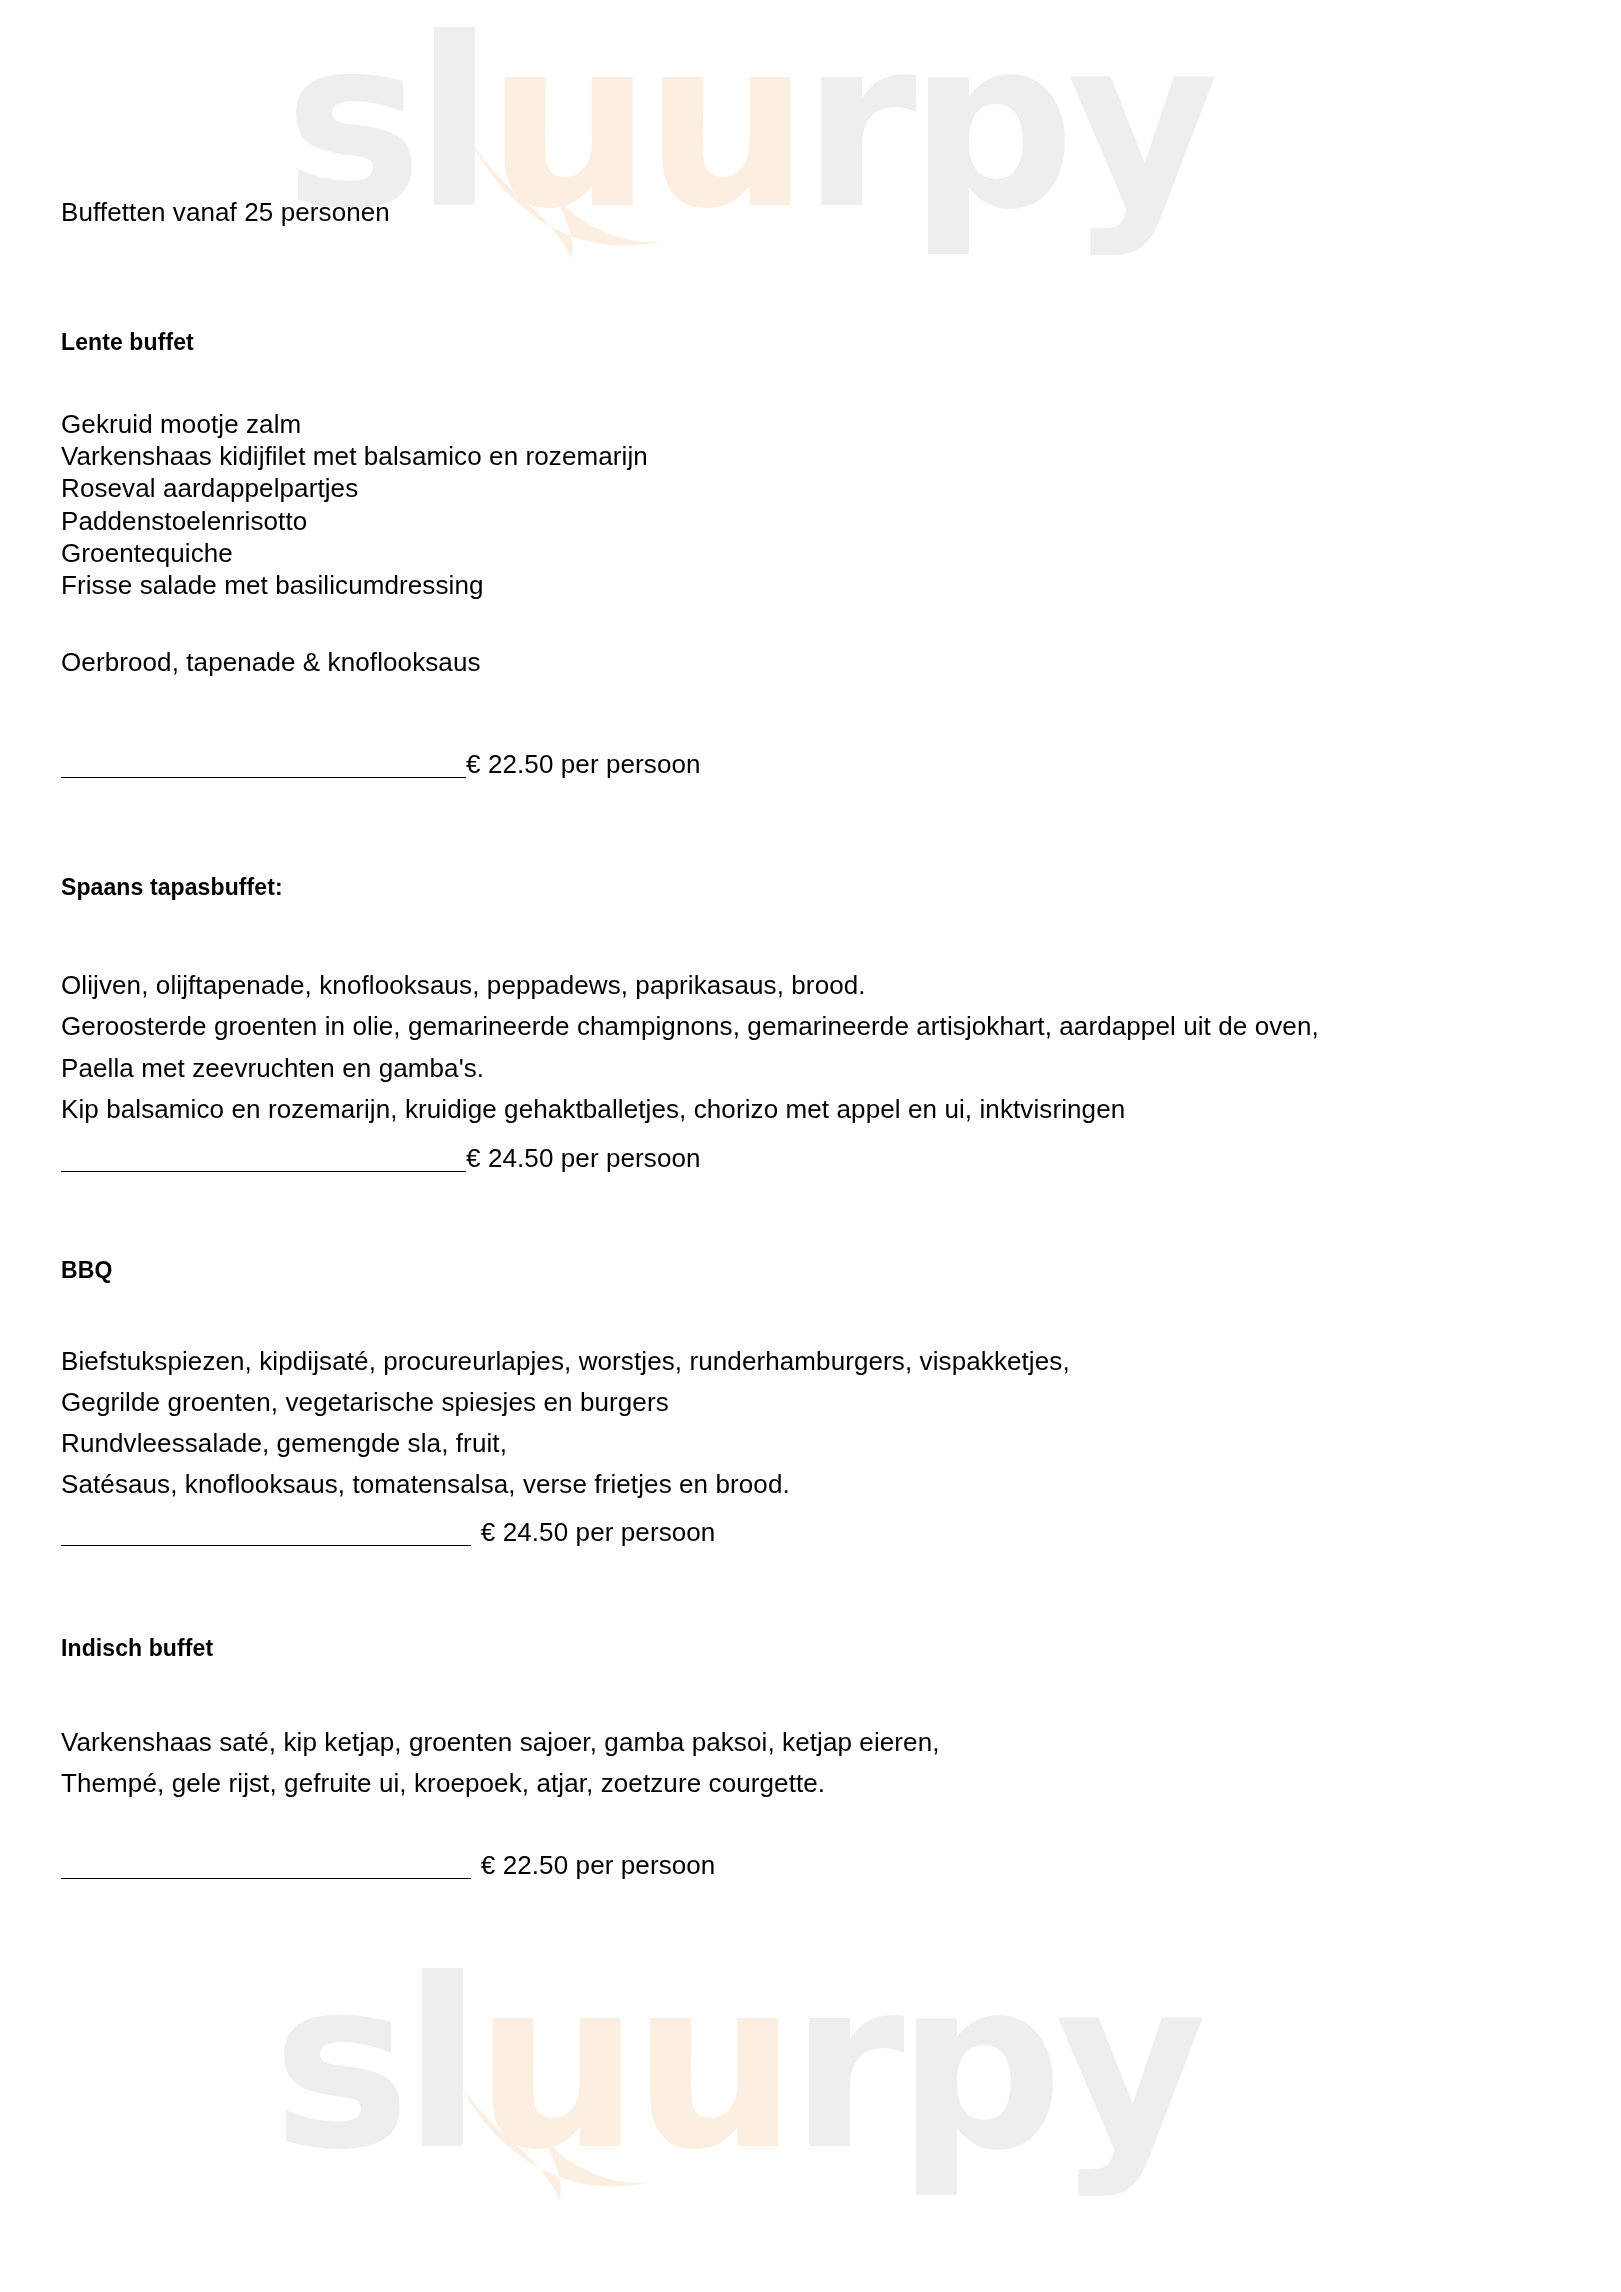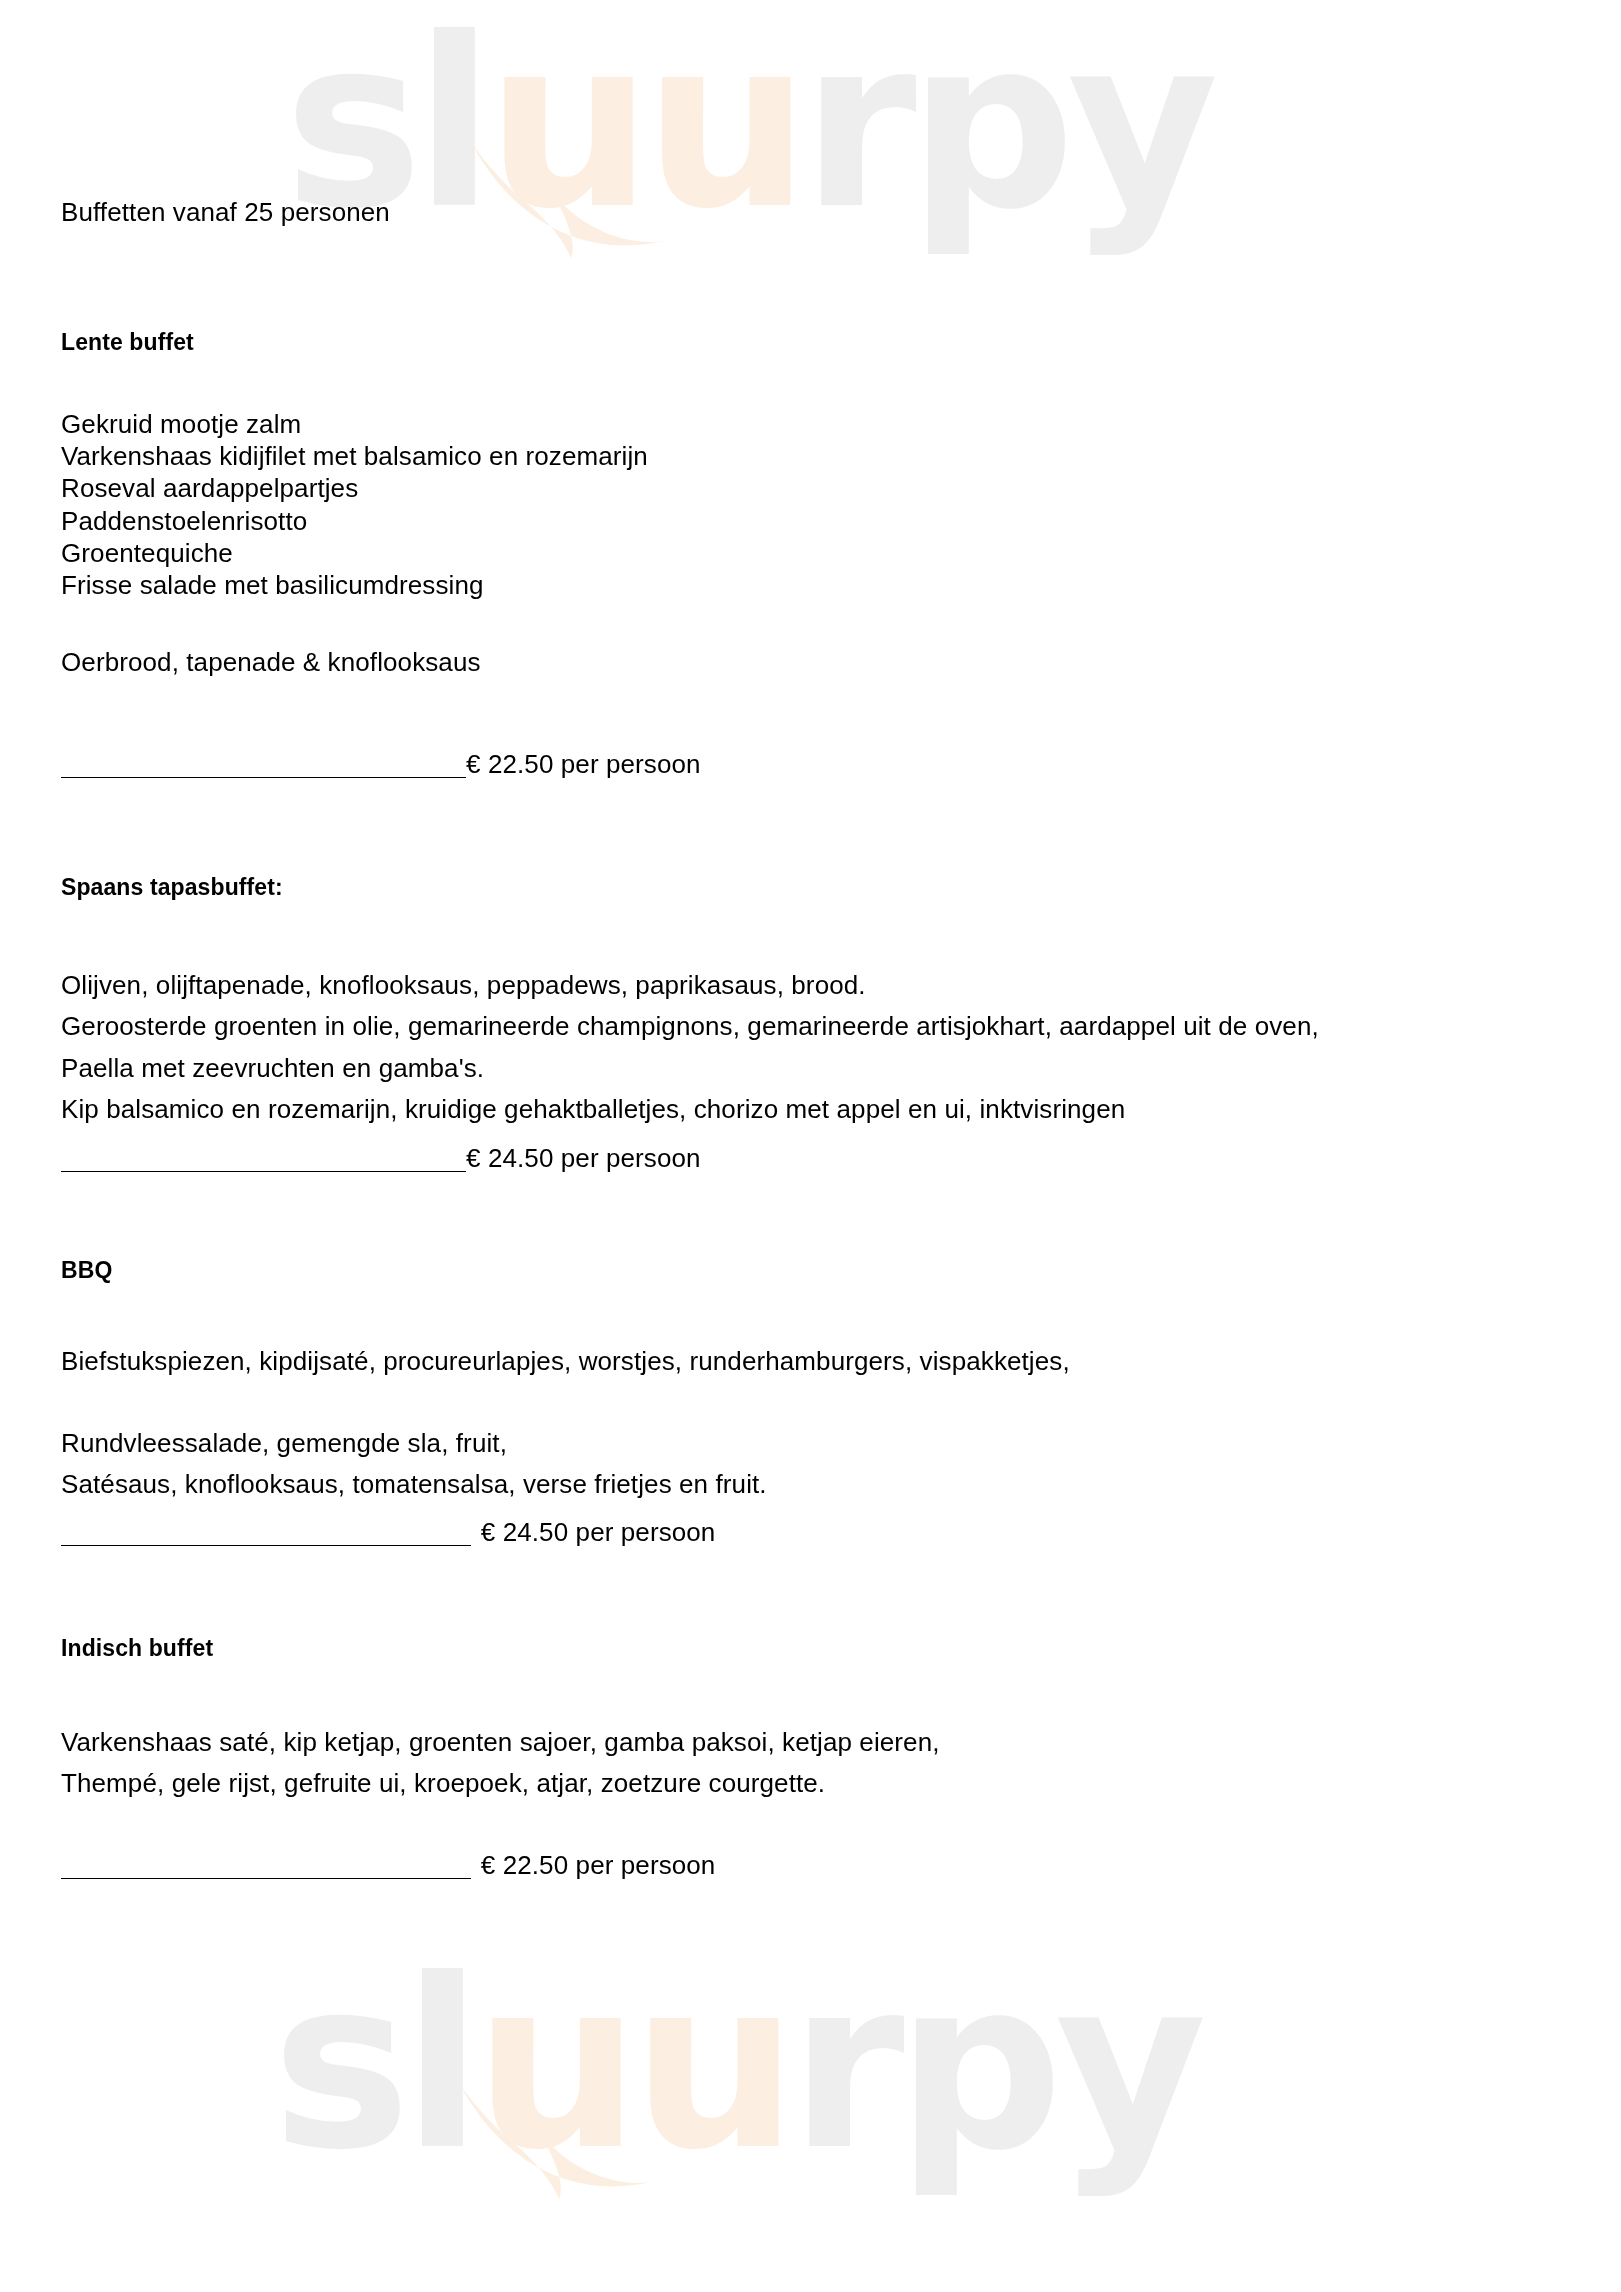"Gegrilde groenten, vegetarische spiesjes" div.line { html: none -> <div>Gegrilde groenten, vegetarische spiesjes en burgers</div> }
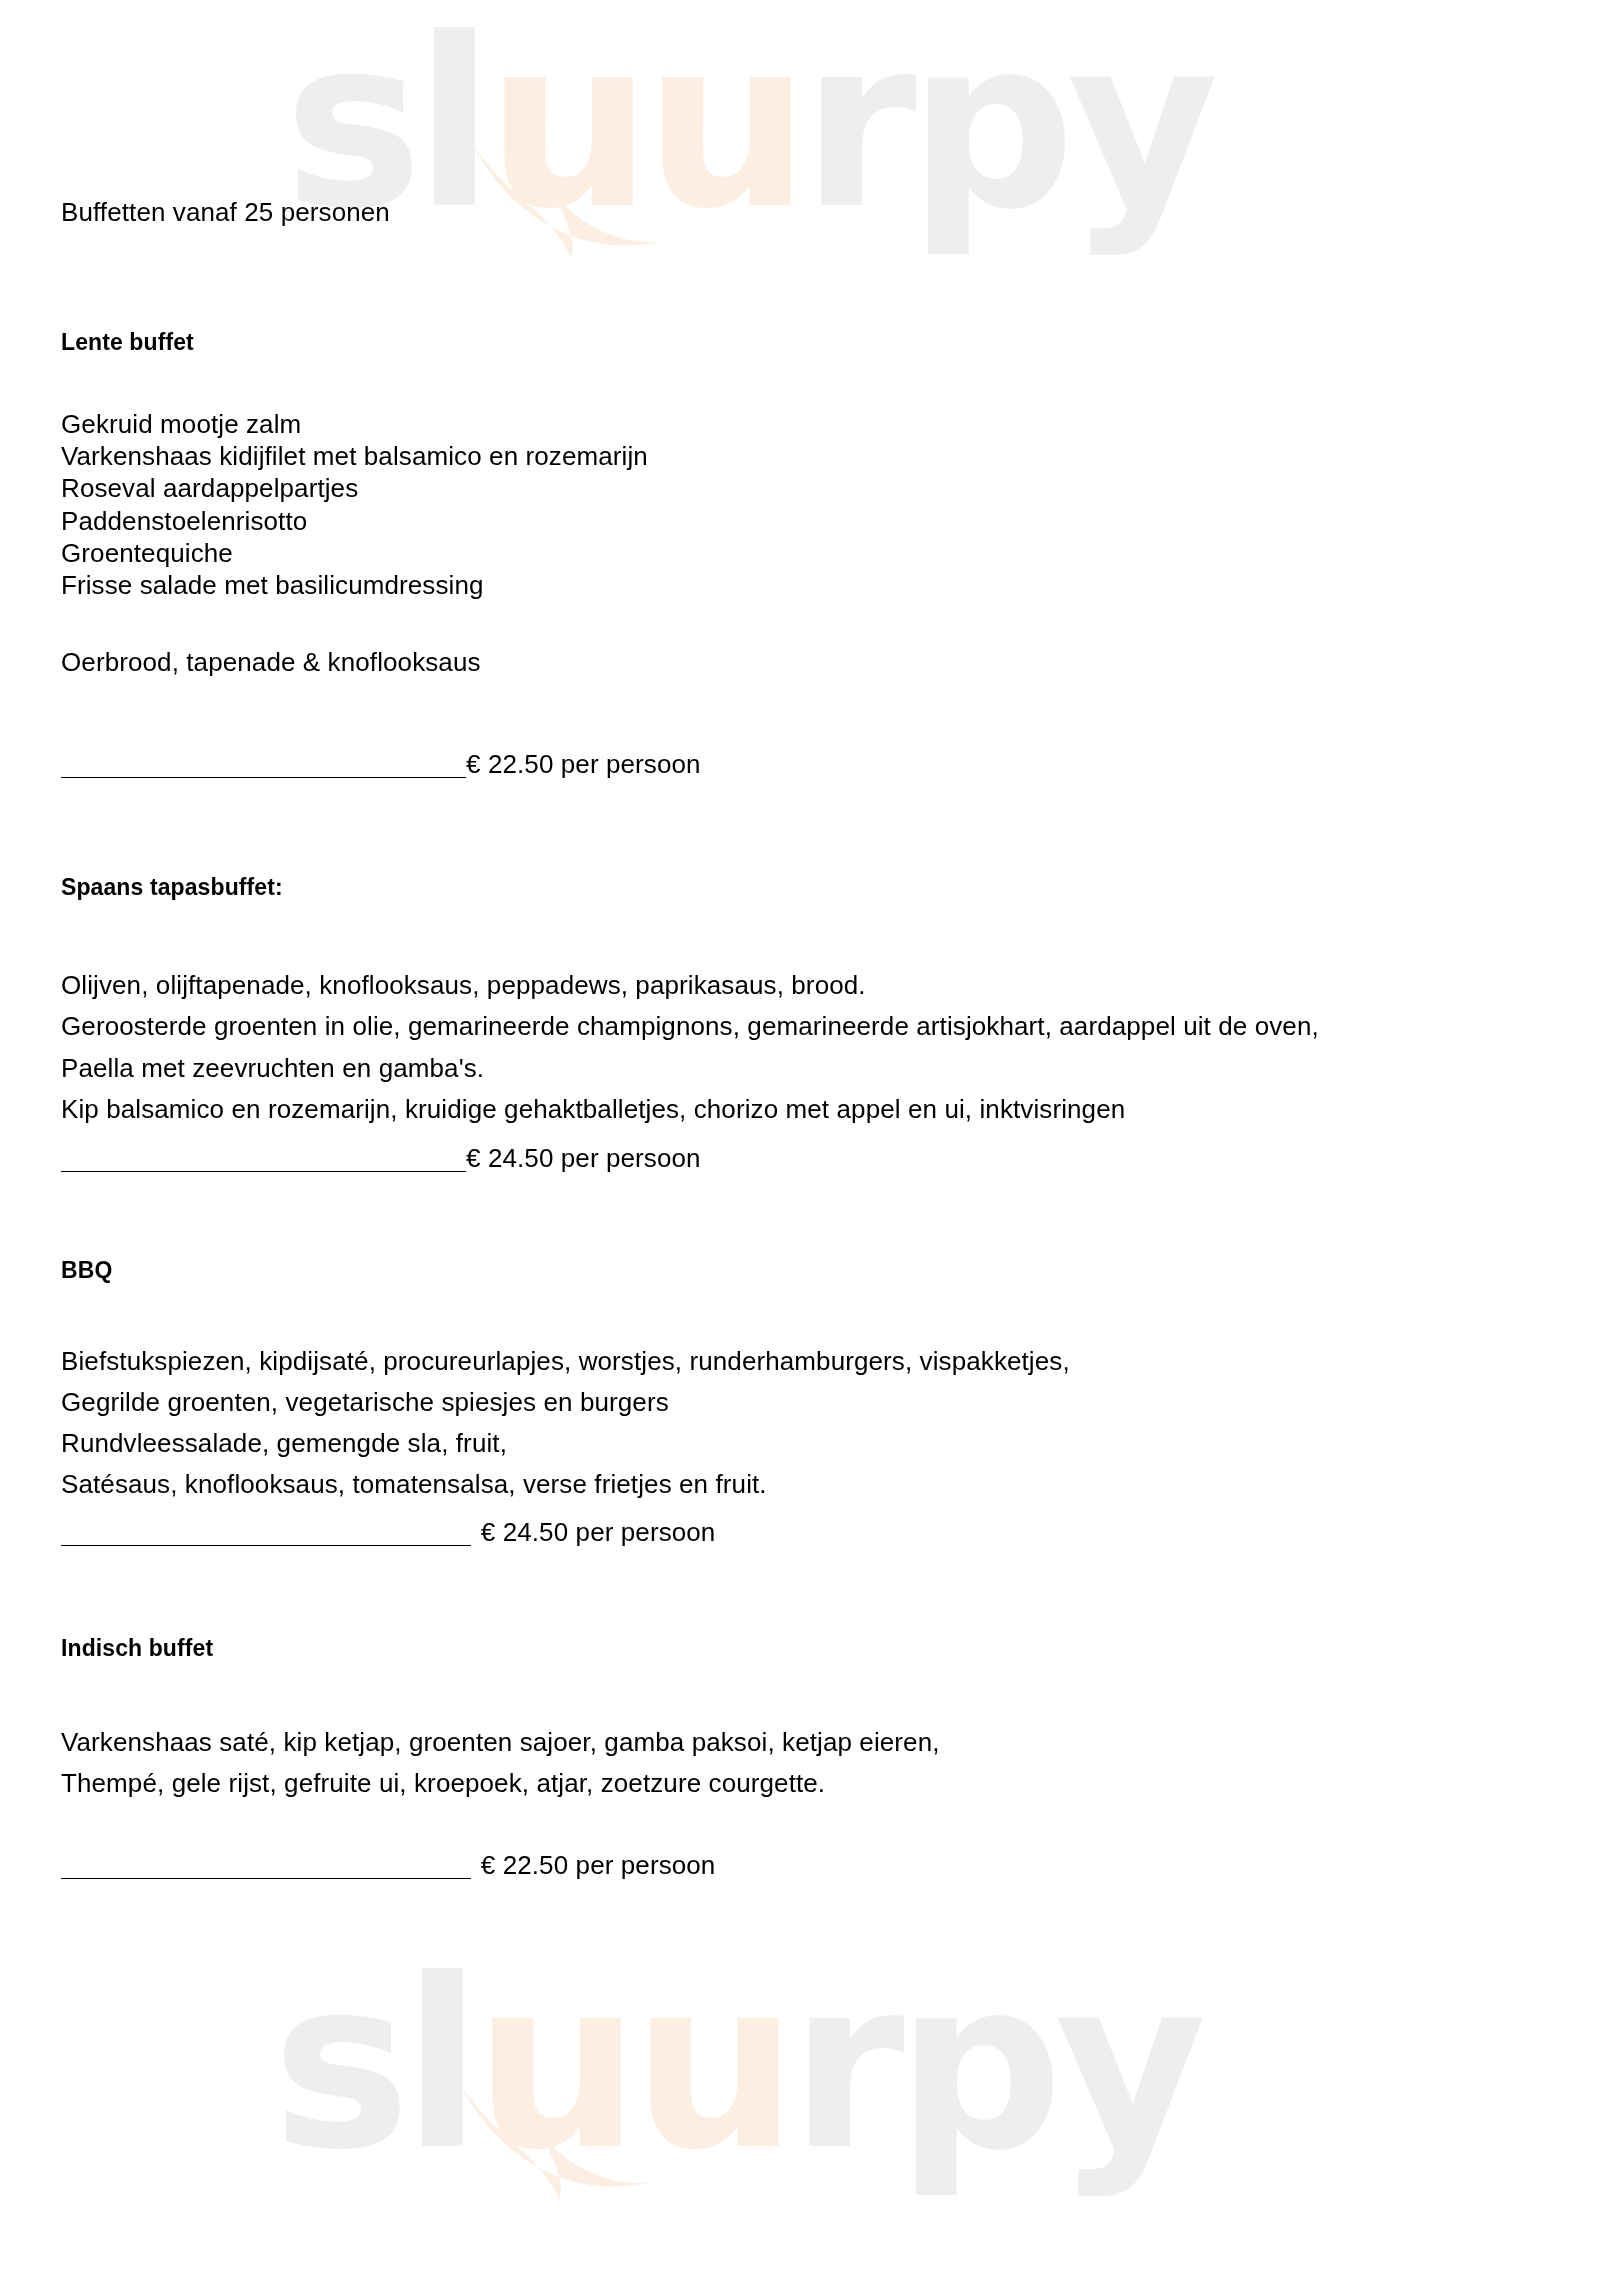"Satésaus, knoflooksaus, tomatensalsa," div.line { text: fruit -> brood }
